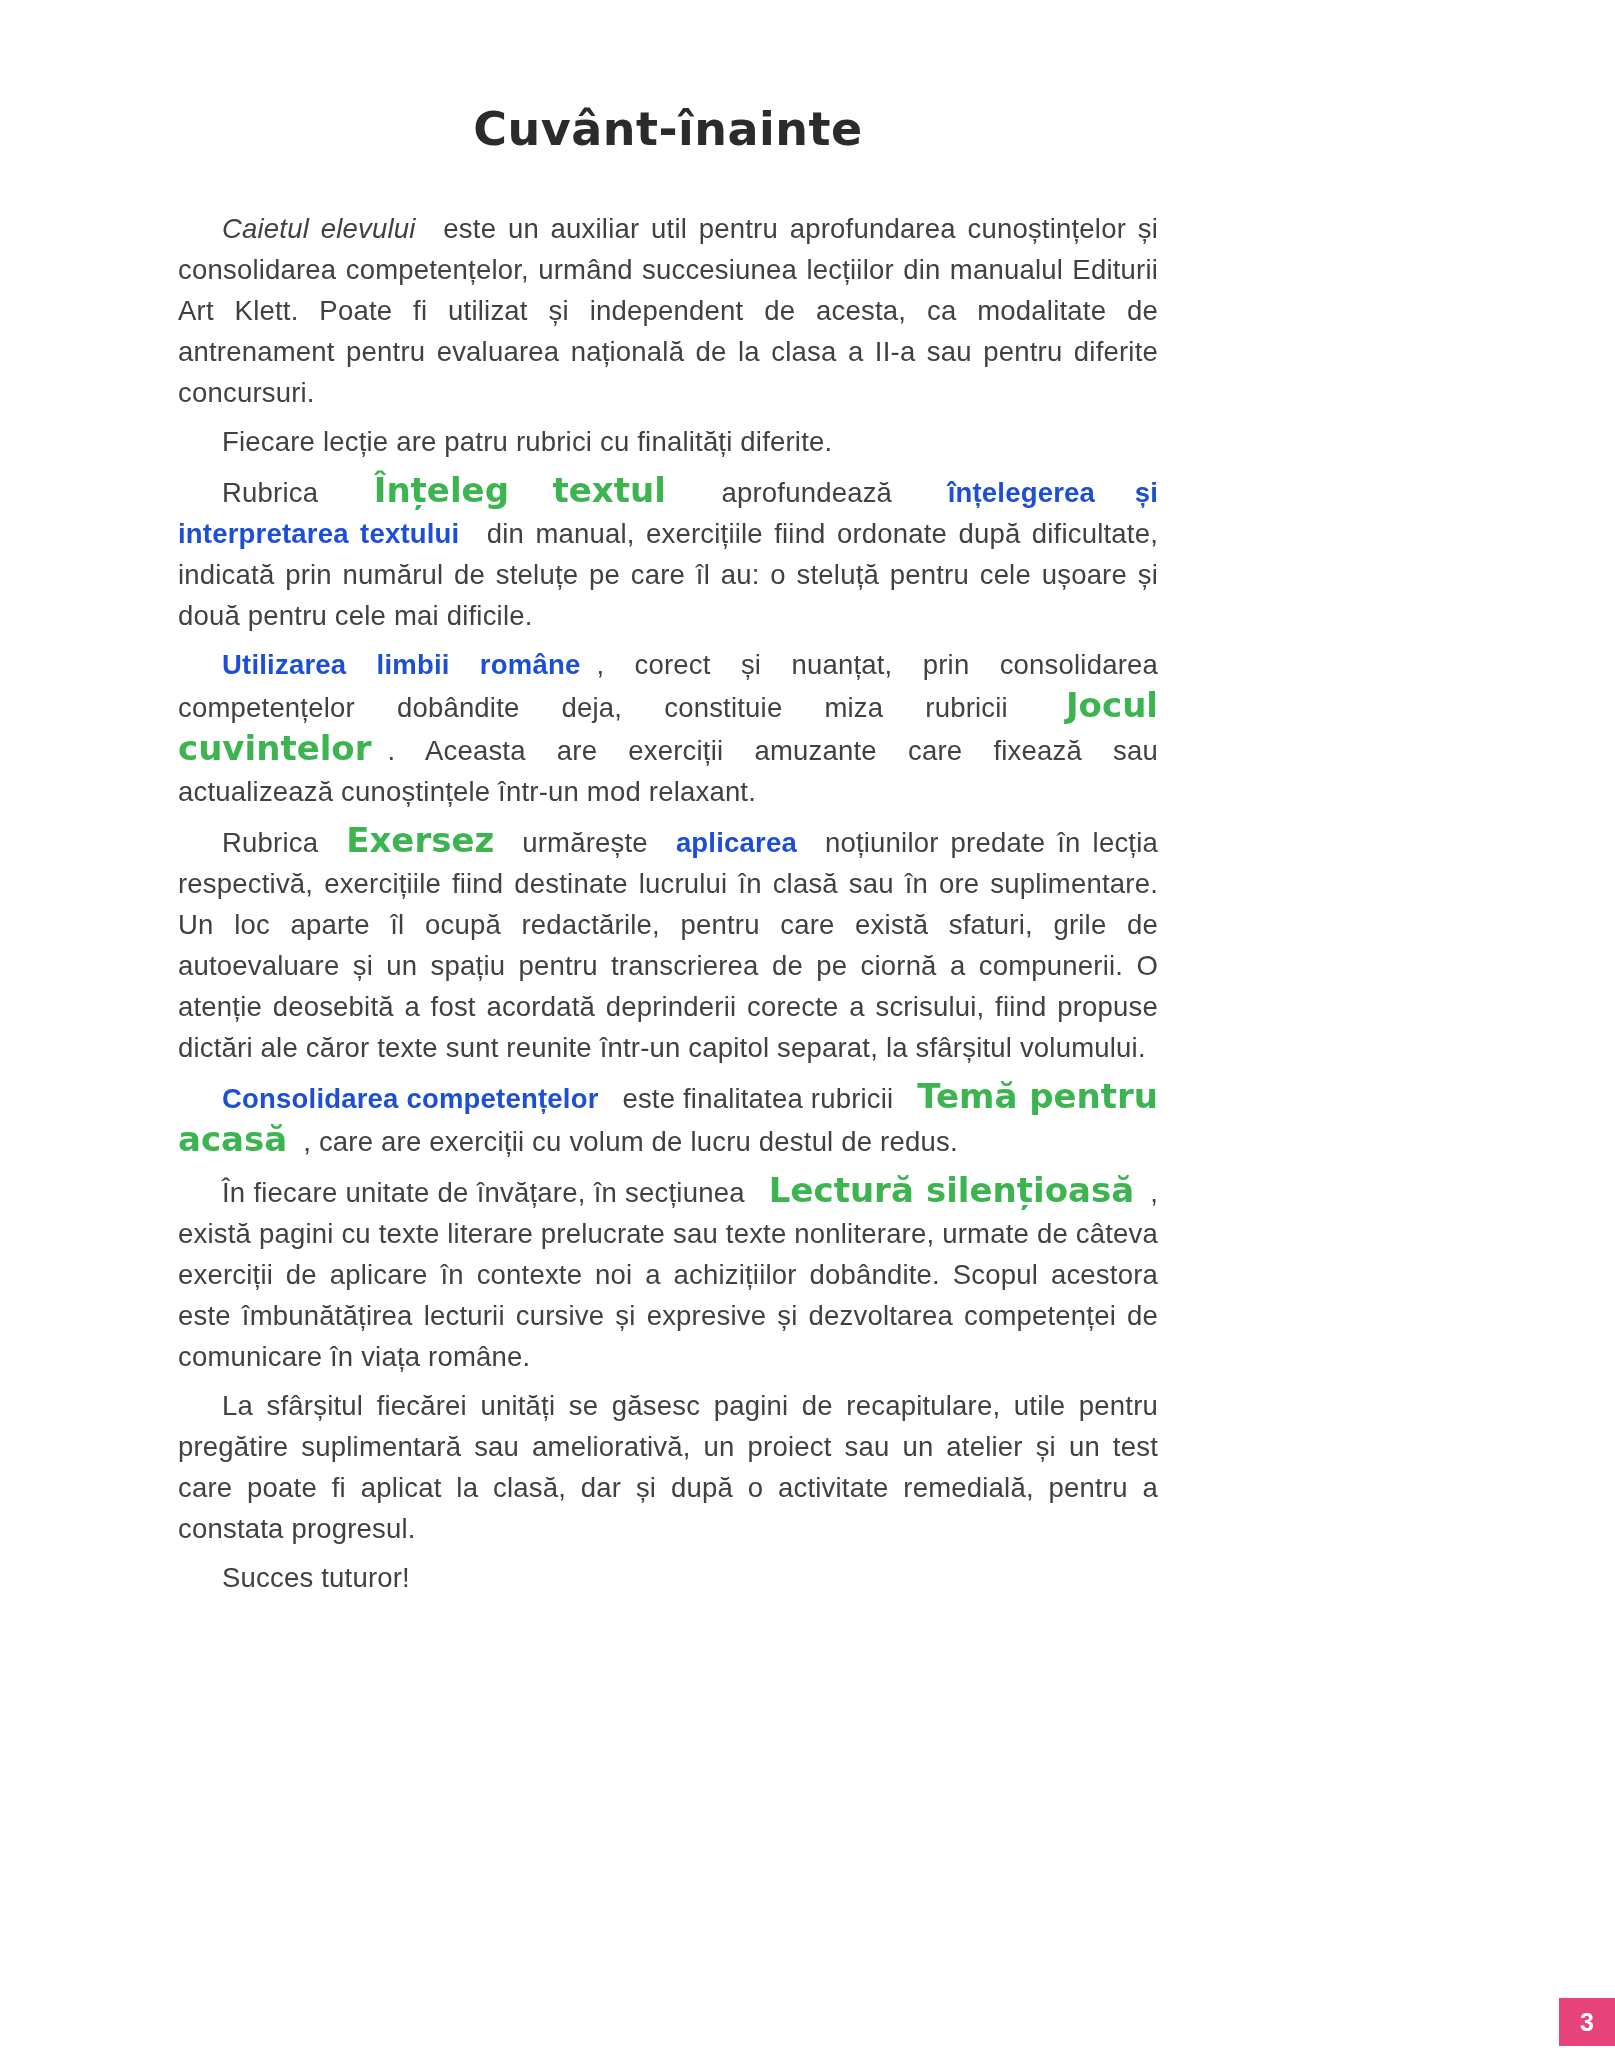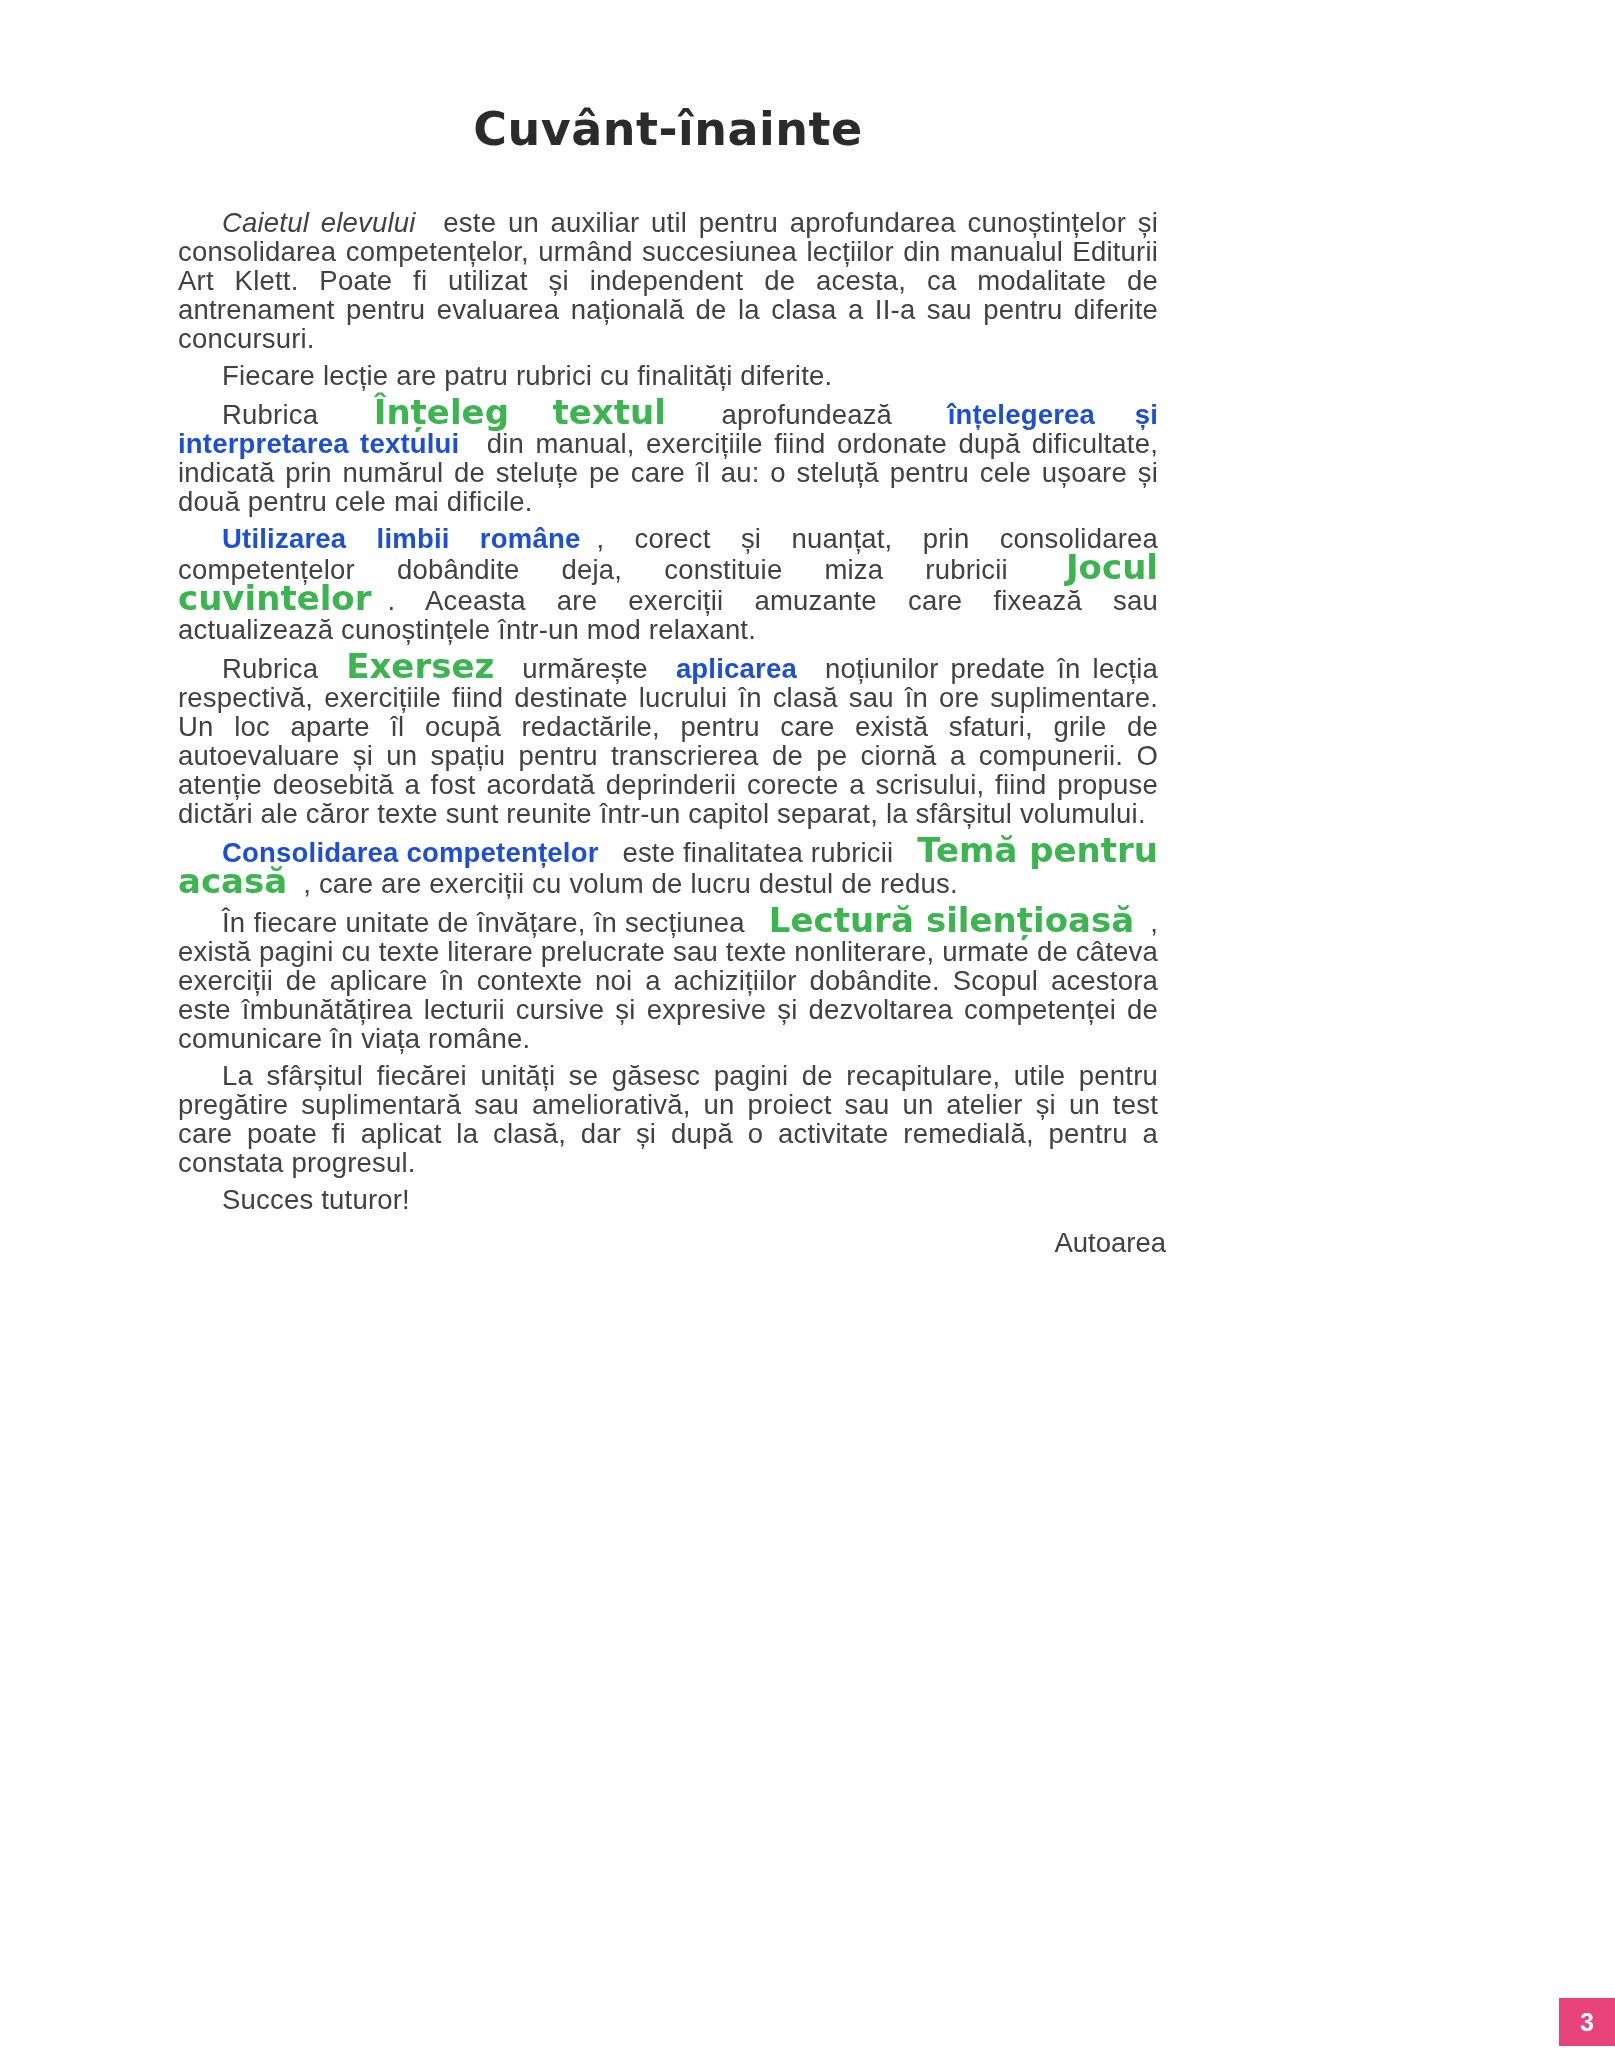"Caietul elevului este un auxiliar" .body-text p { line-height: 29px -> 41px }
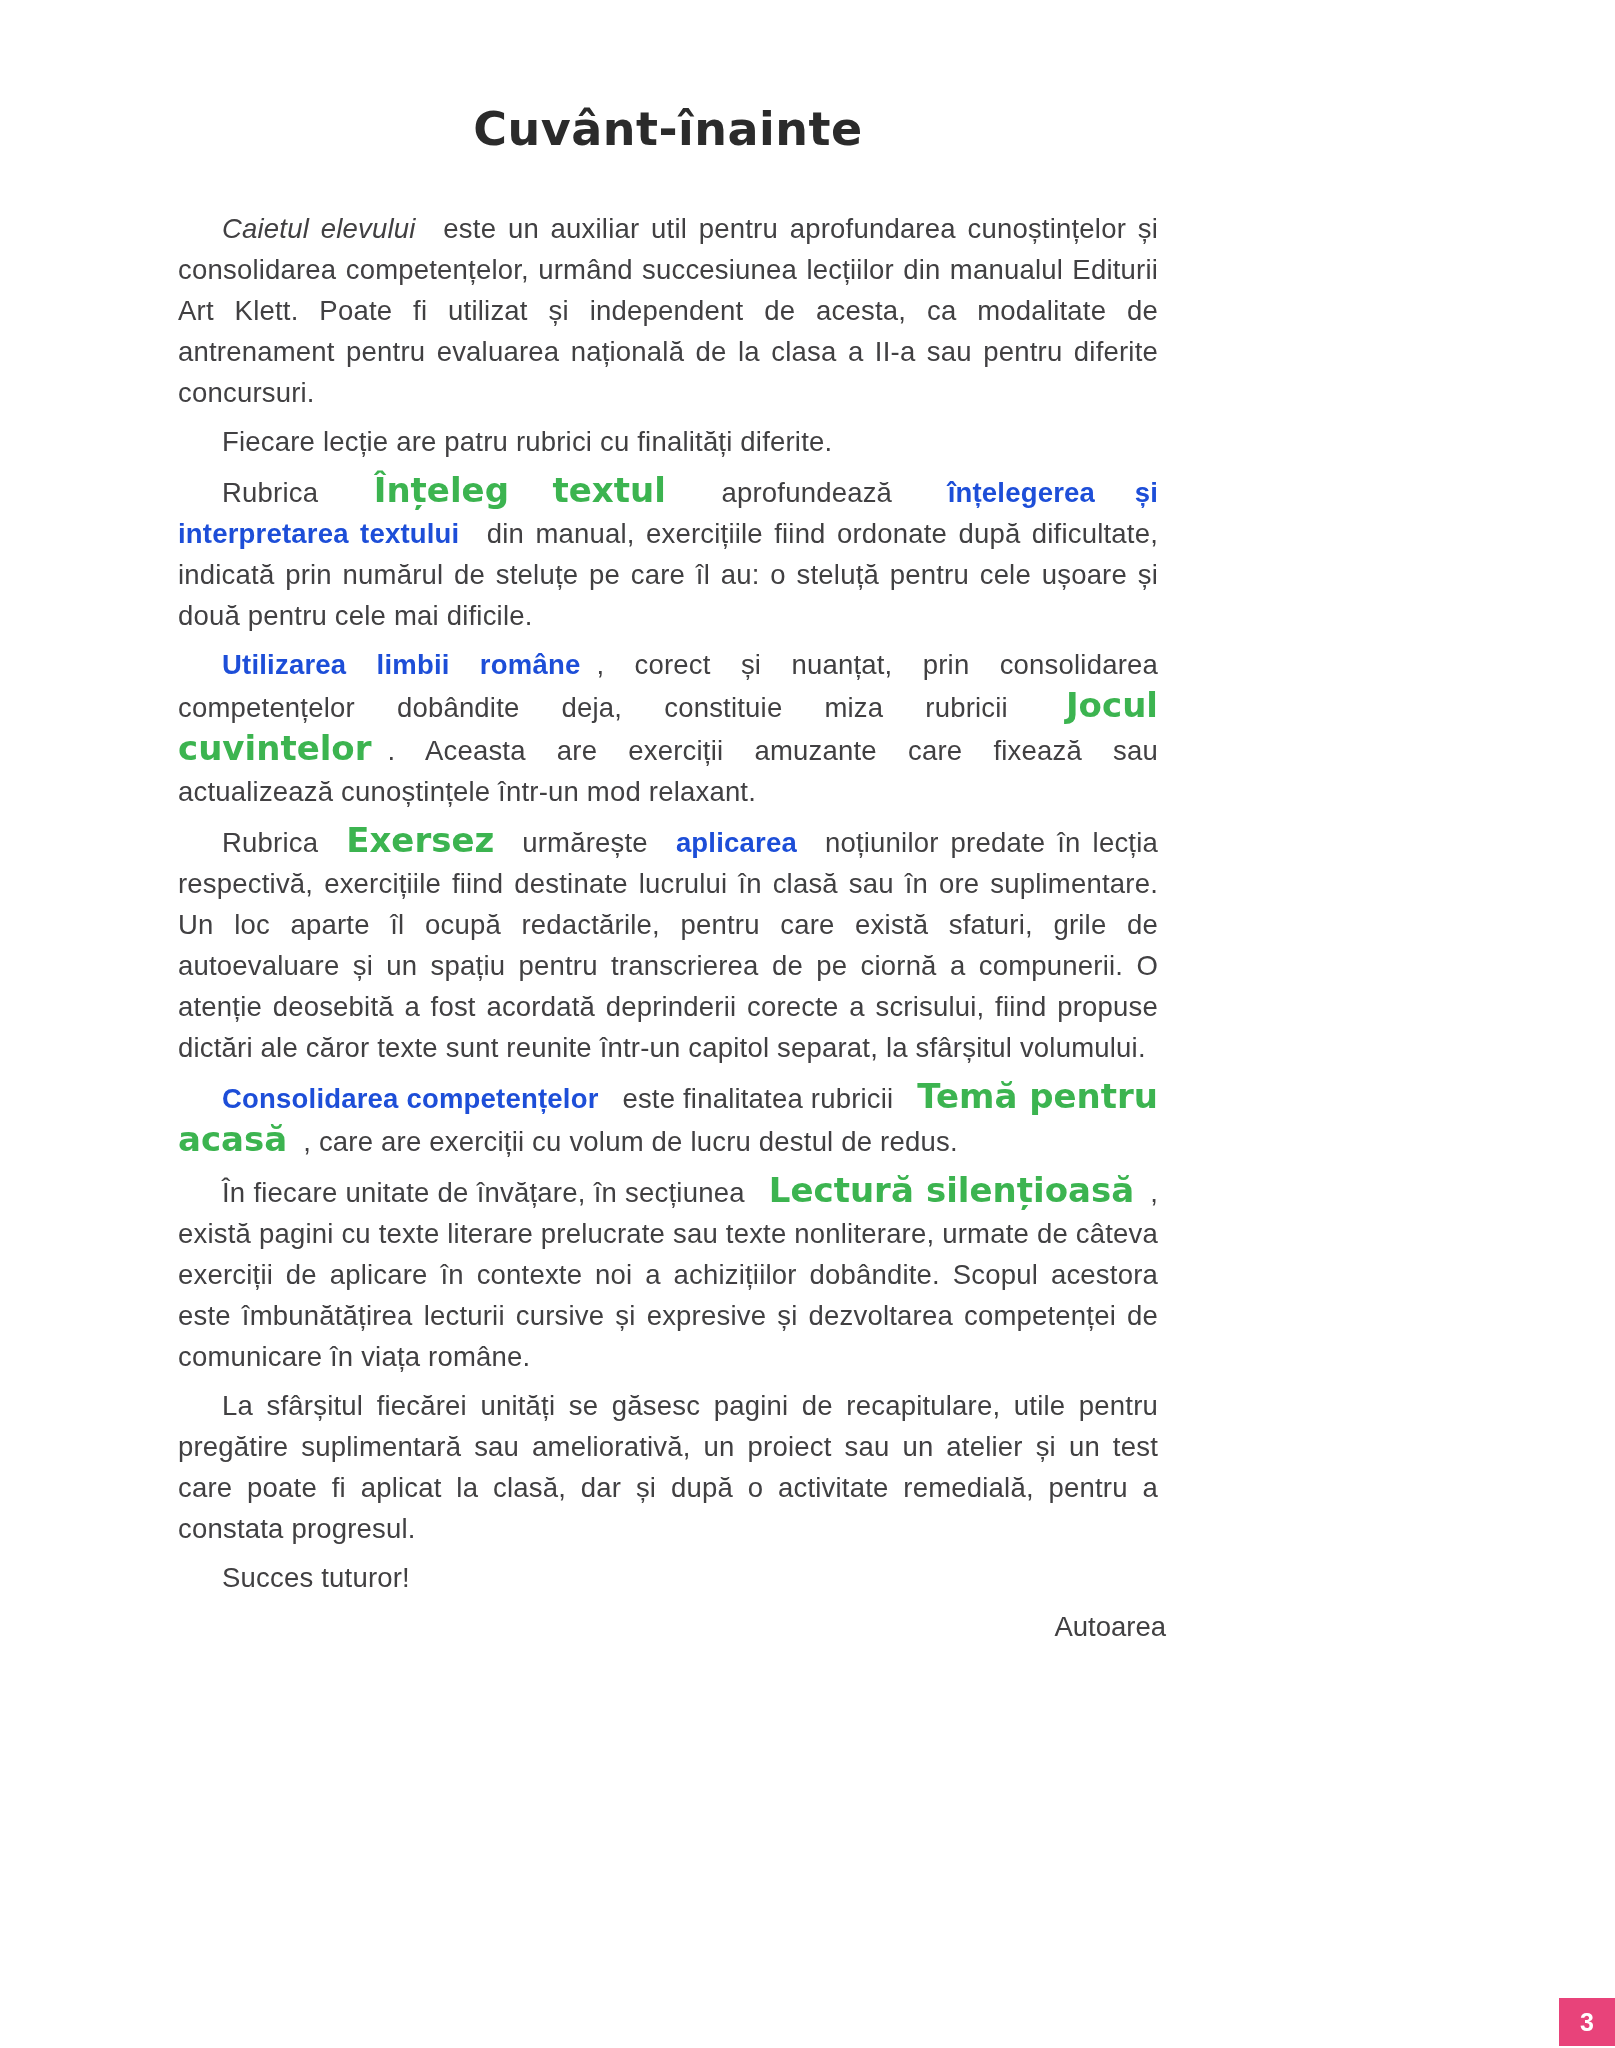"Autoarea" p.signature { html: <p>Autoarea</p> -> none }
